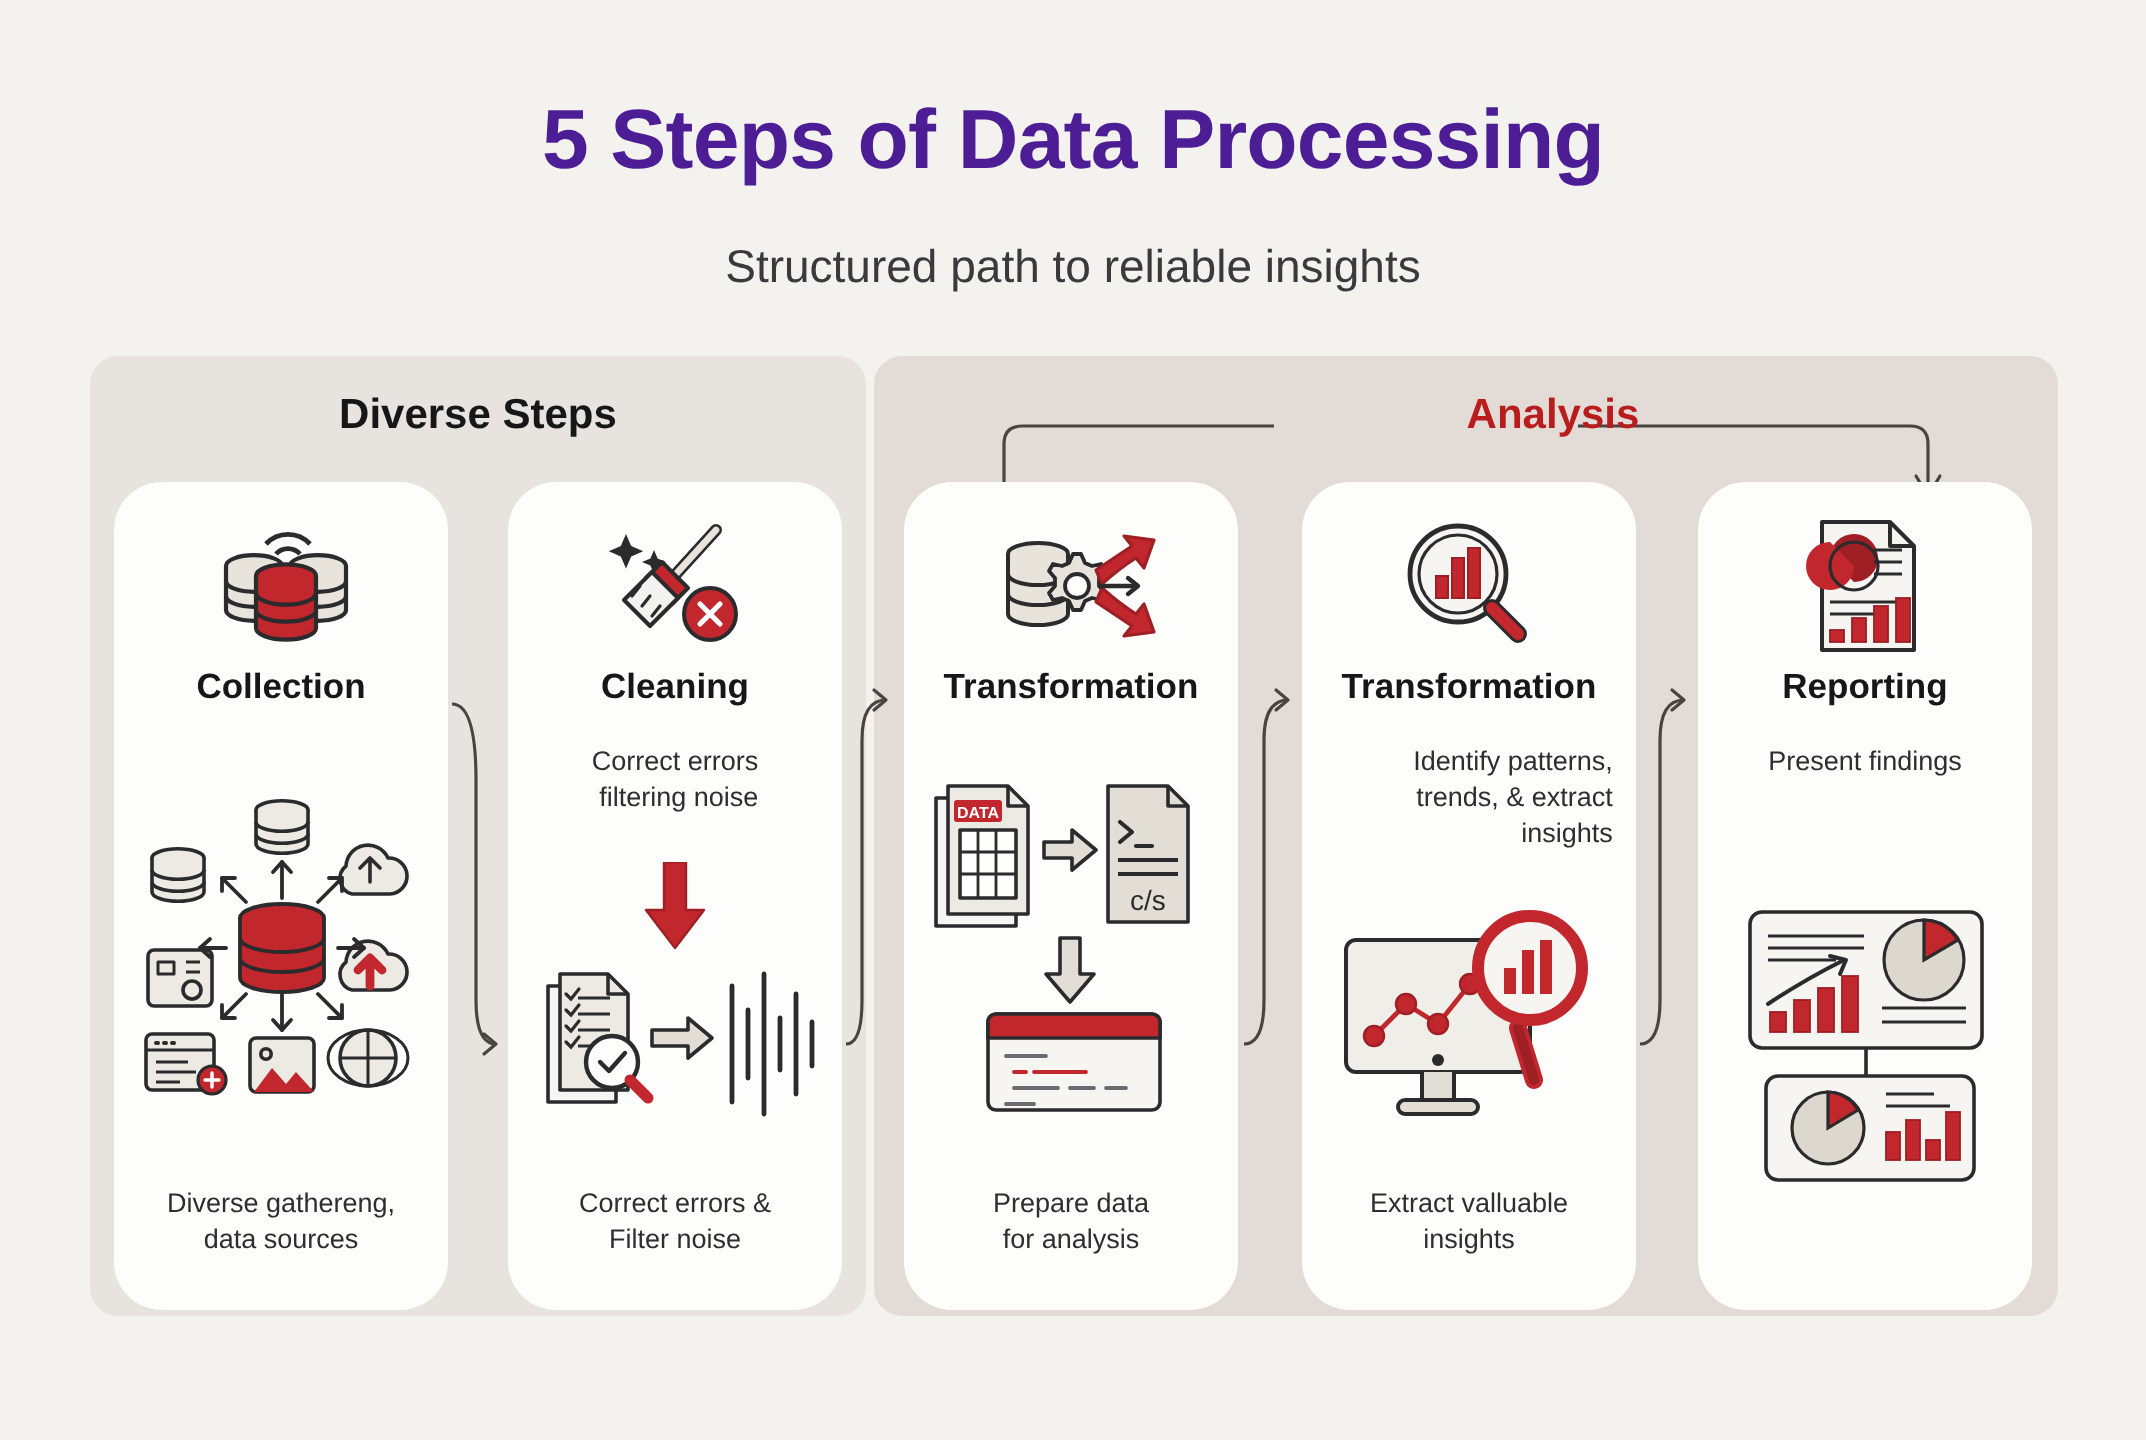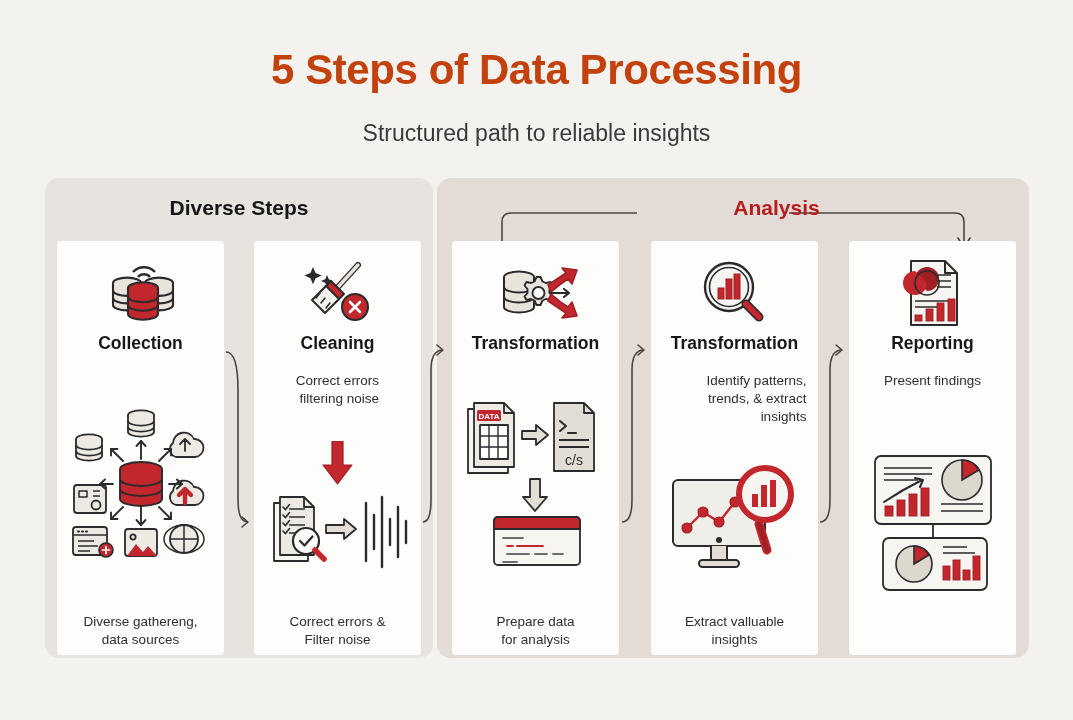"5 Steps of Data Processing" .title { color: #c2410c -> #4c1d95 }
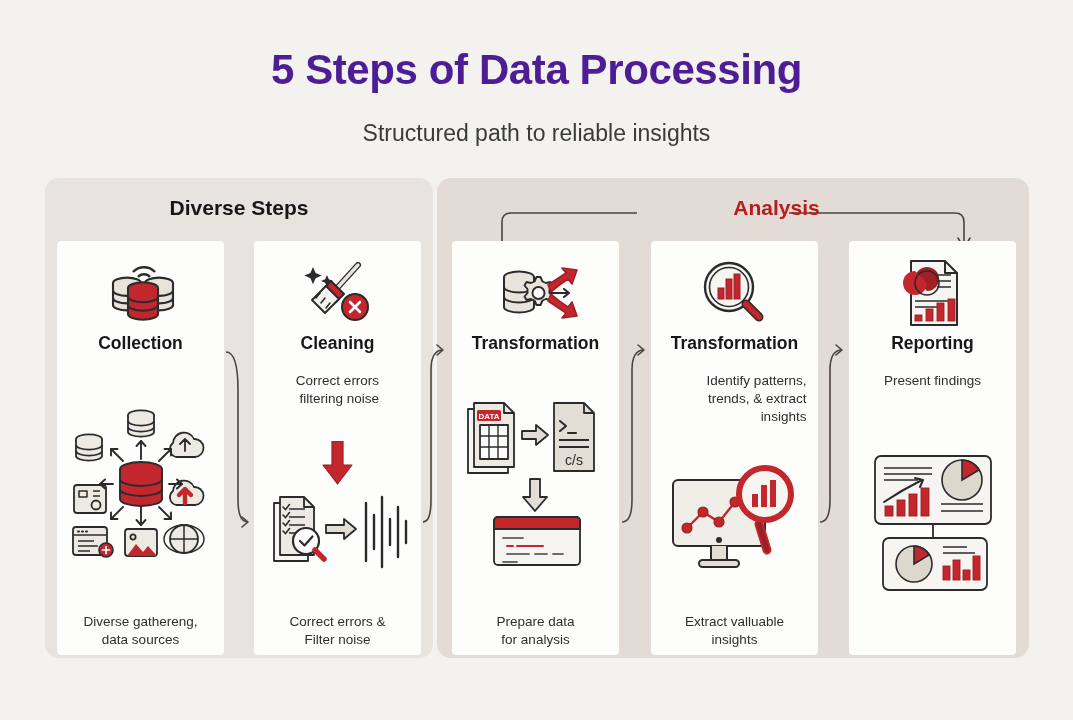"Collection" .card { border-radius: 4px -> 24px }
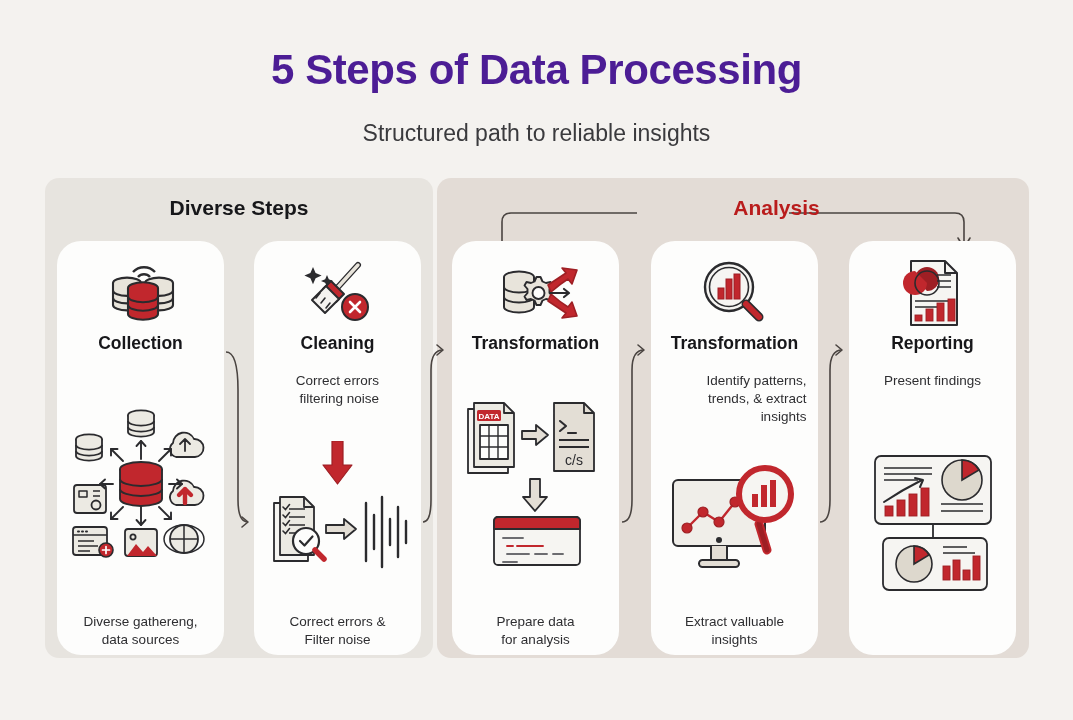"Diverse gathereng," .card-caption { padding: 0 6px 6px -> 0 6px 26px }
